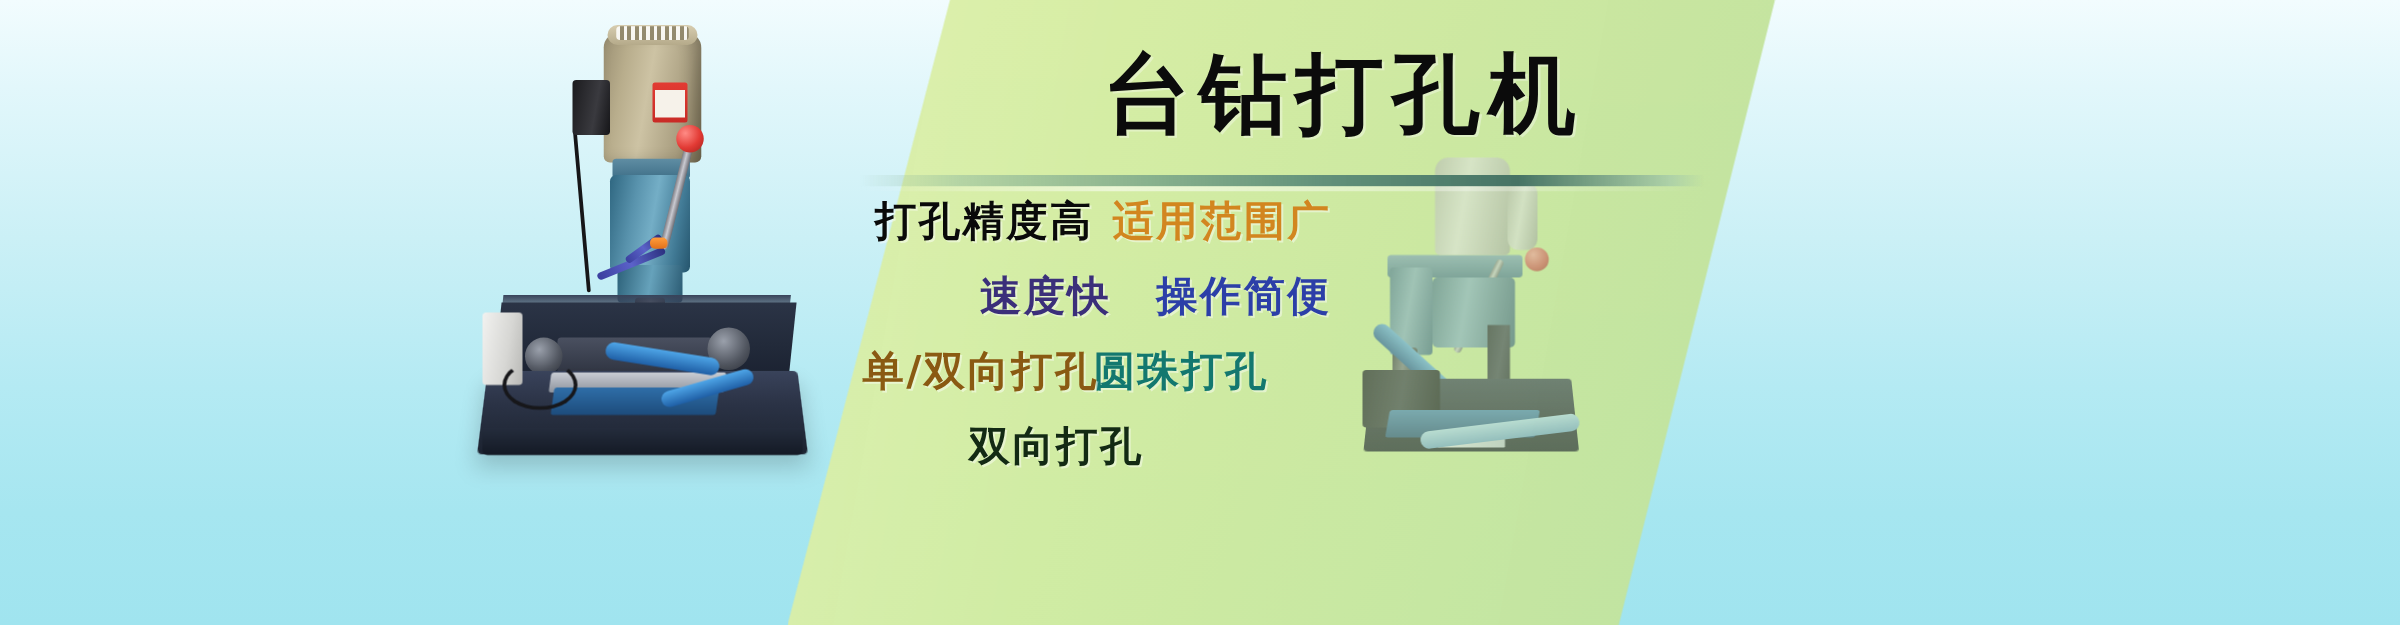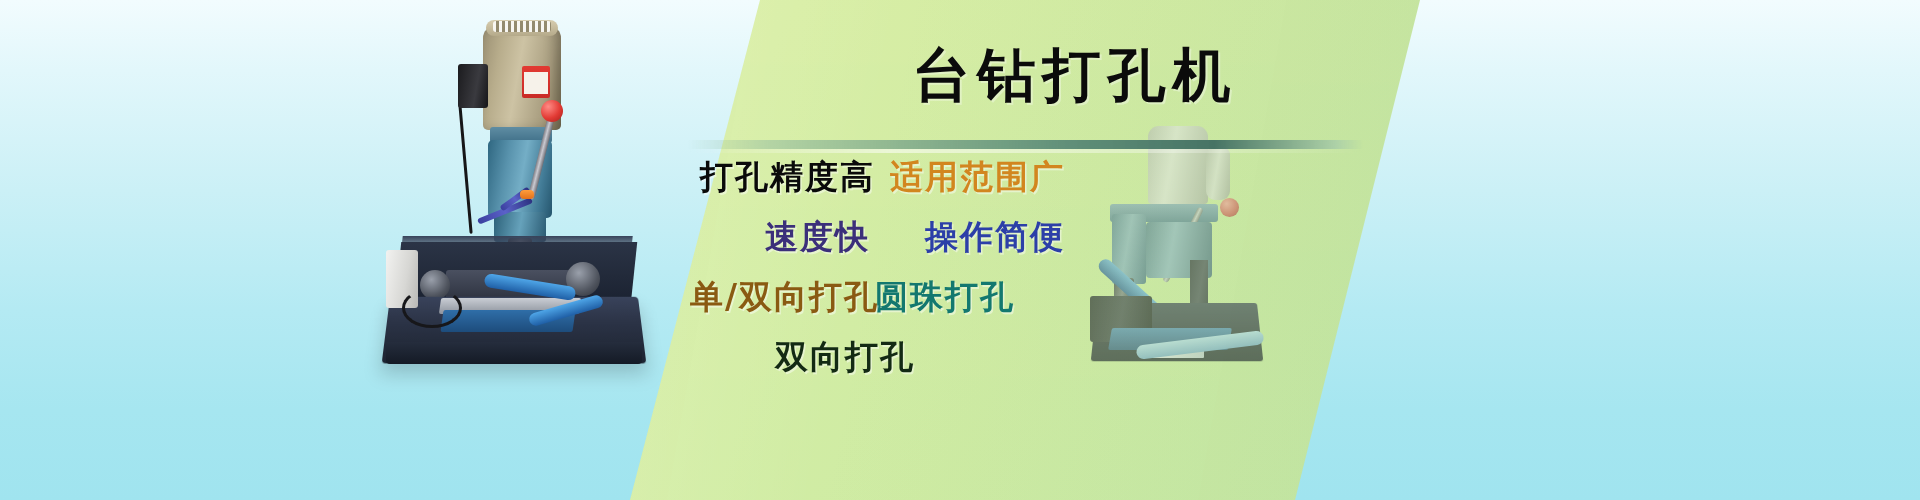"台钻打孔机" .title { font-size: 58px -> 70px }
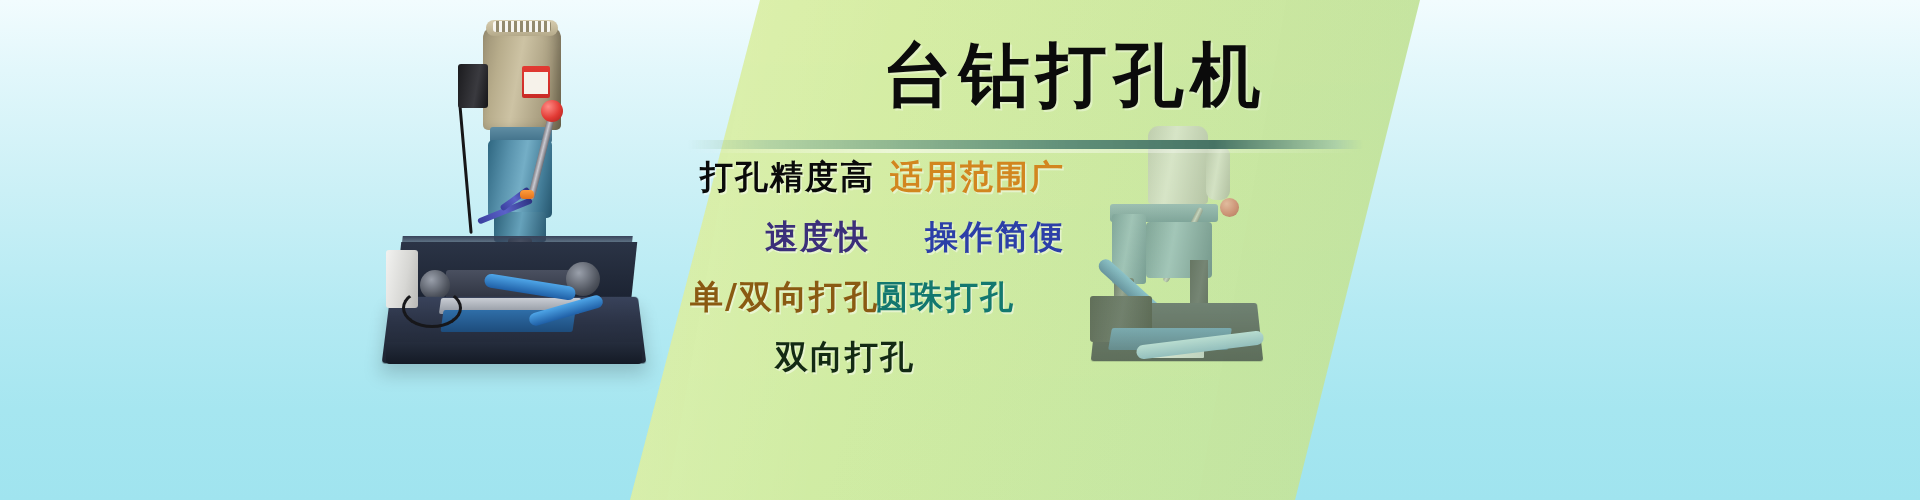"速度快" .r2 { left: 105px -> 124px }
